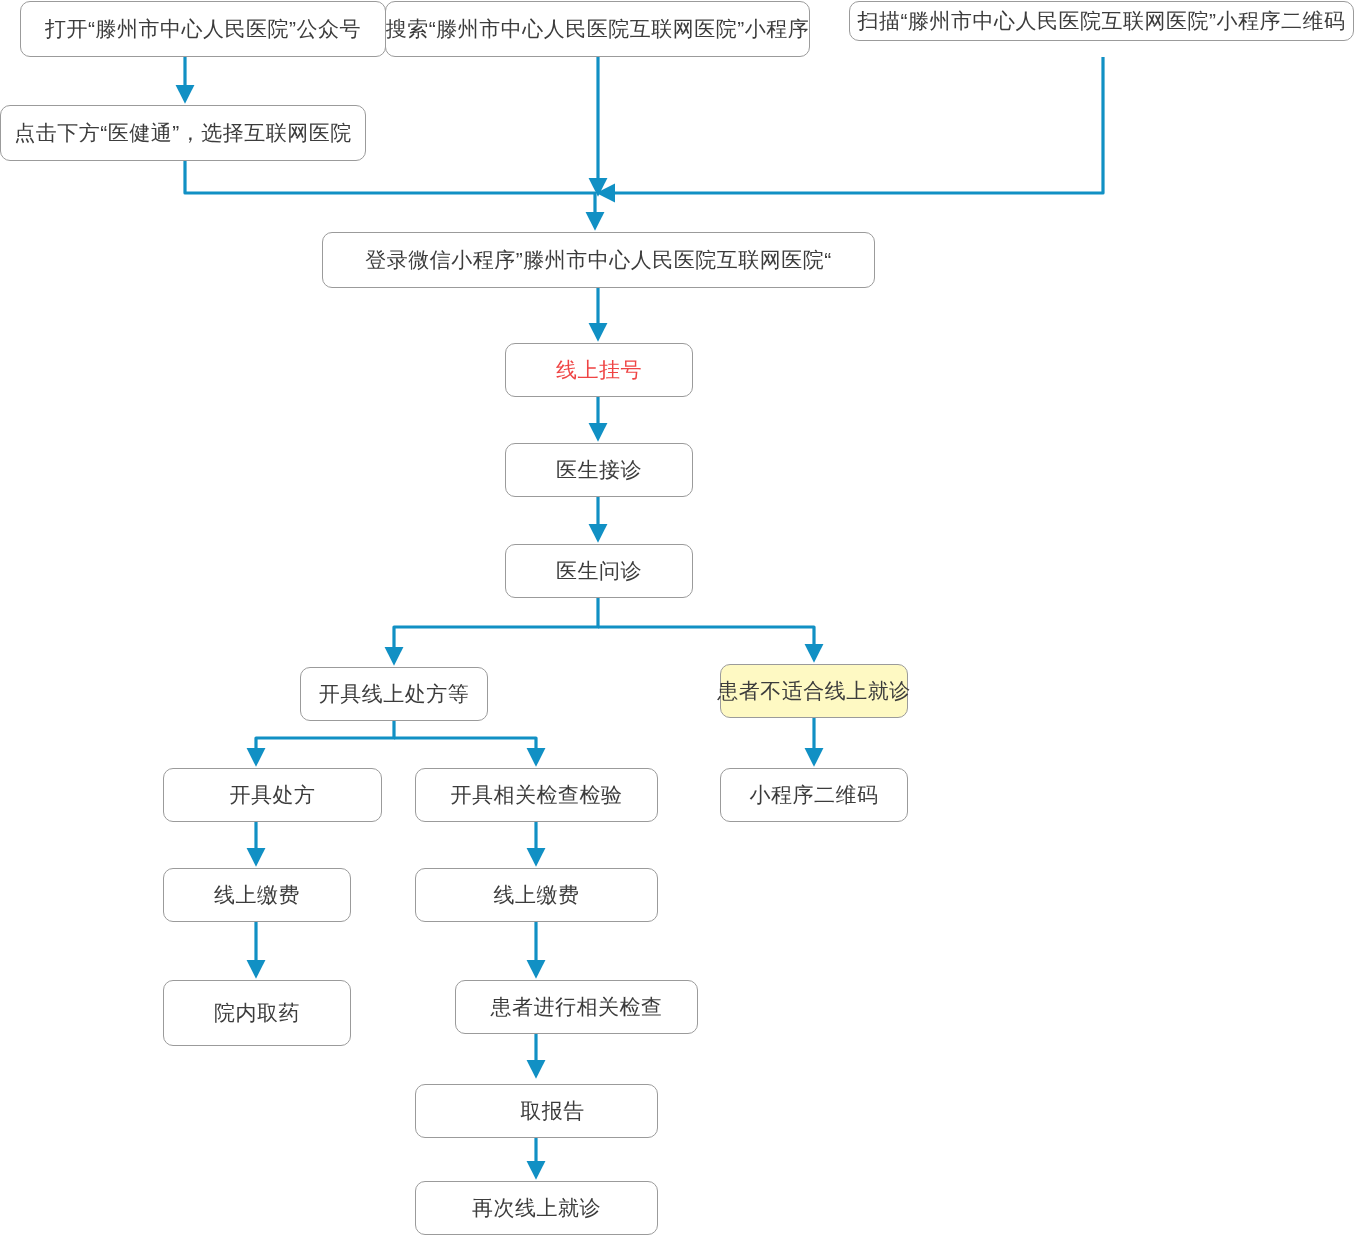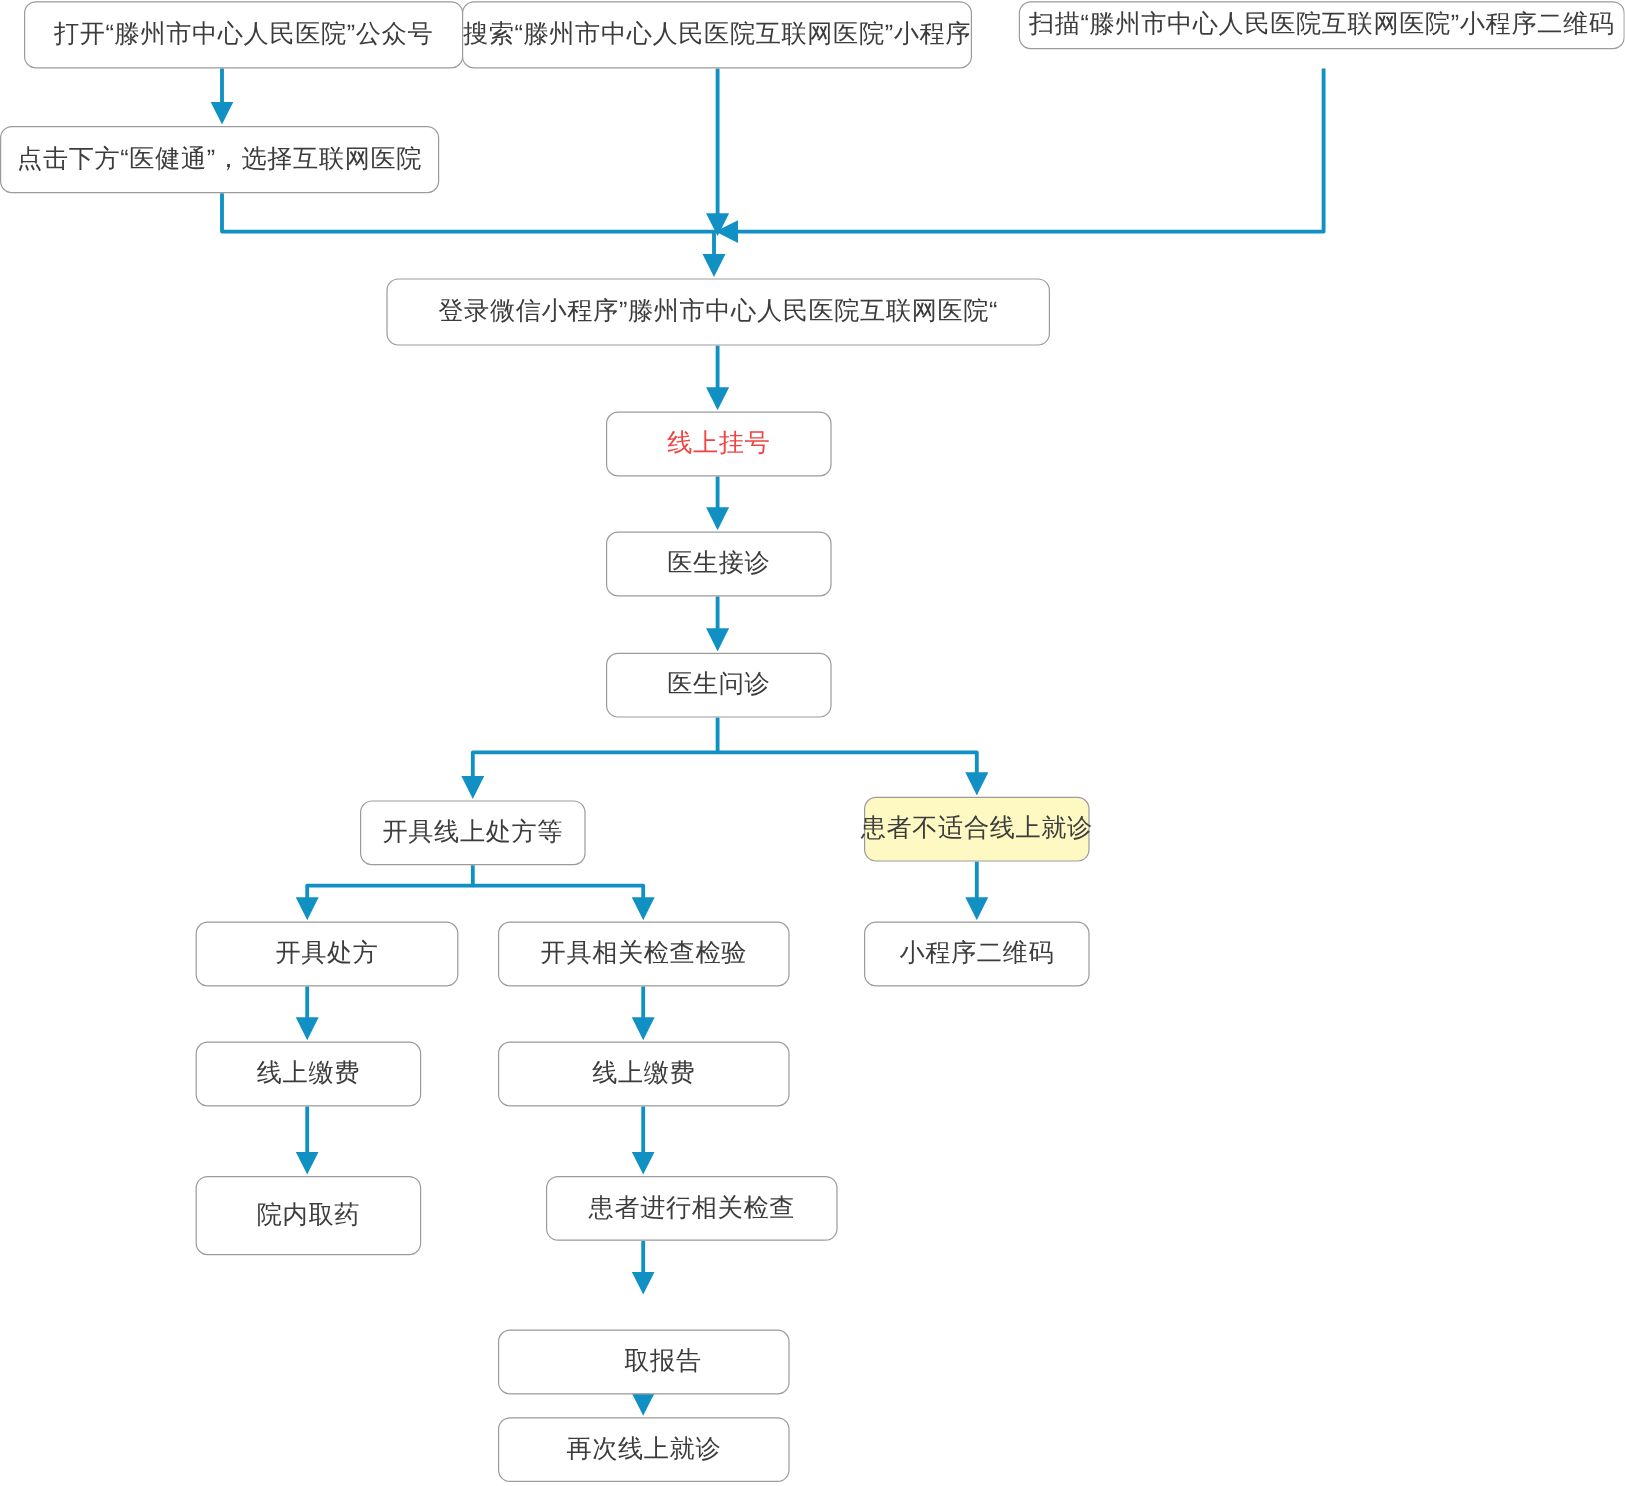"取报告" div.node { top: 1108px -> 1084px }
